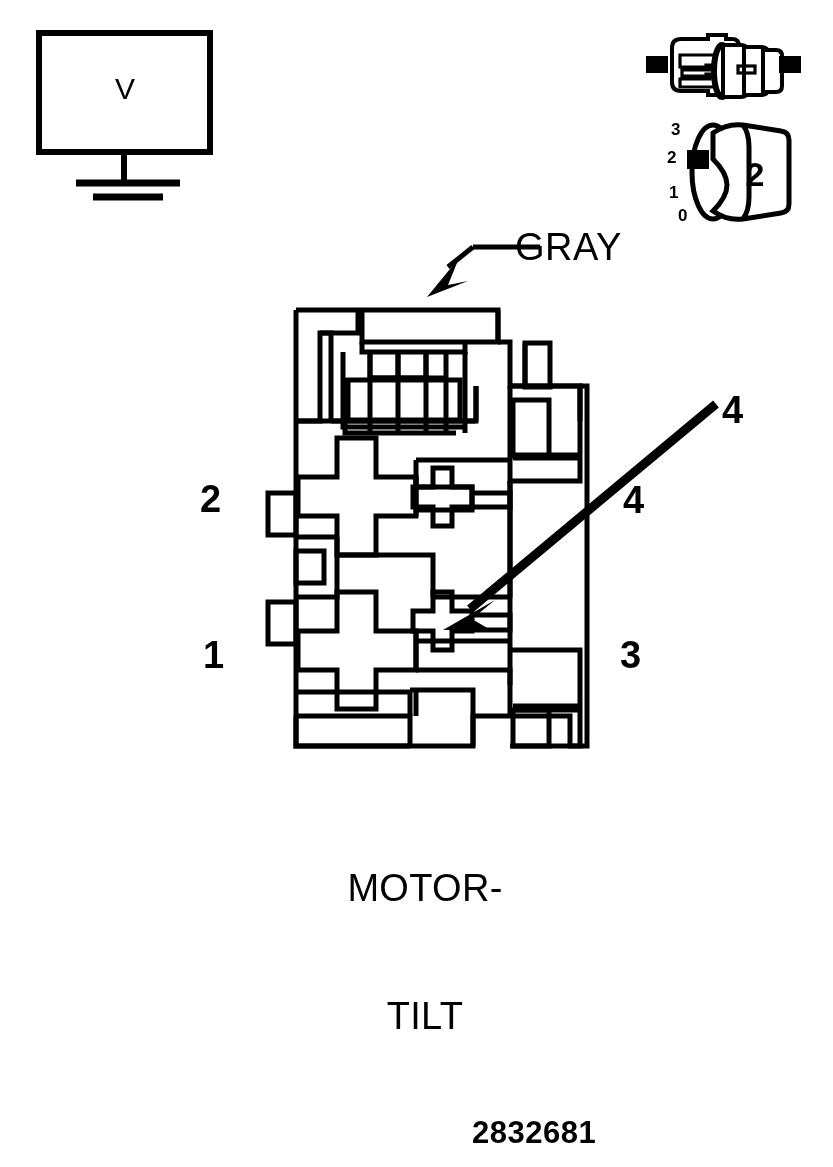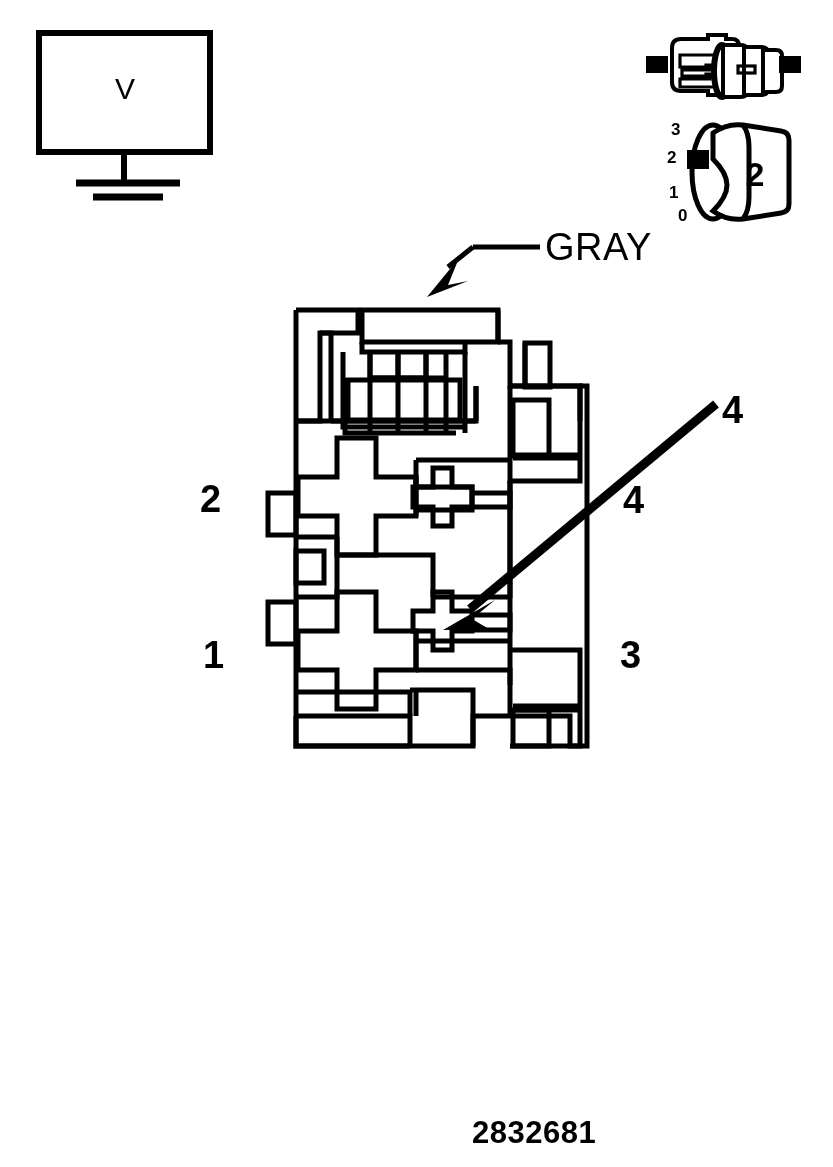"GRAY" .lbl-gray { left: 545px -> 515px }
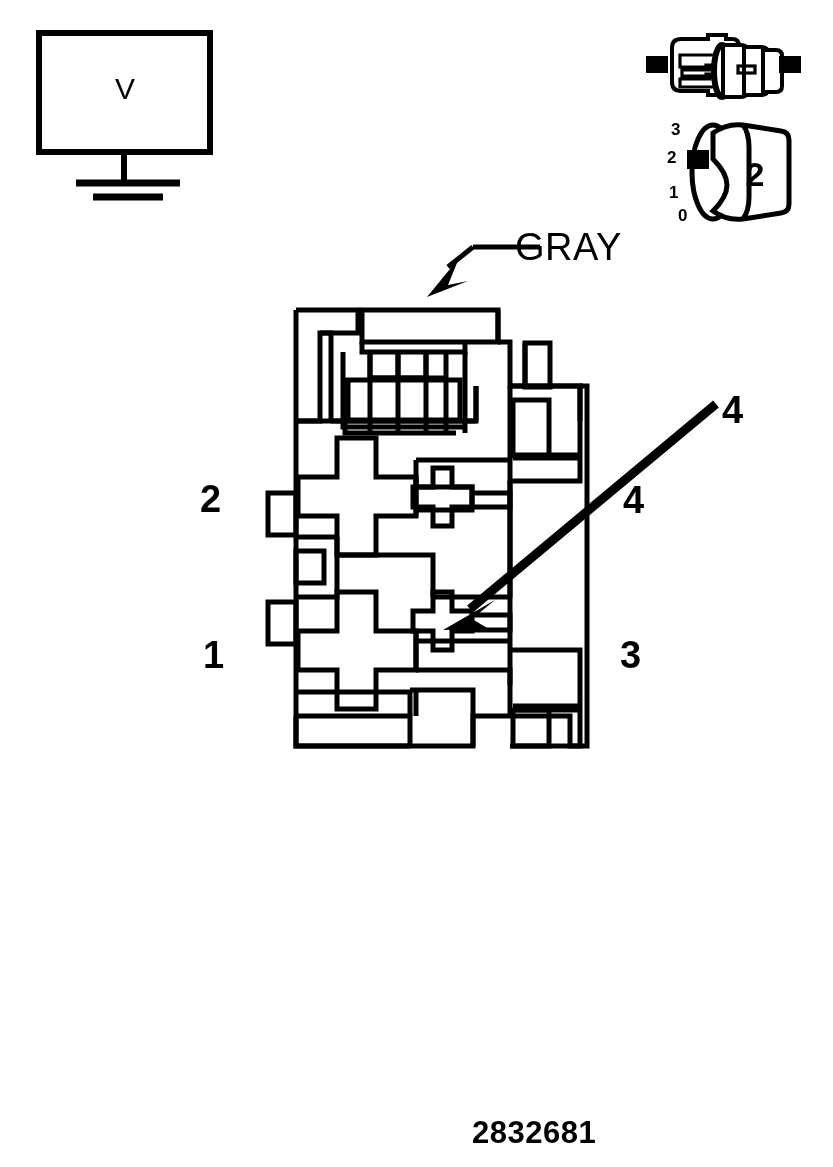"MOTOR-" div { html: none -> <div>MOTOR-</div> }
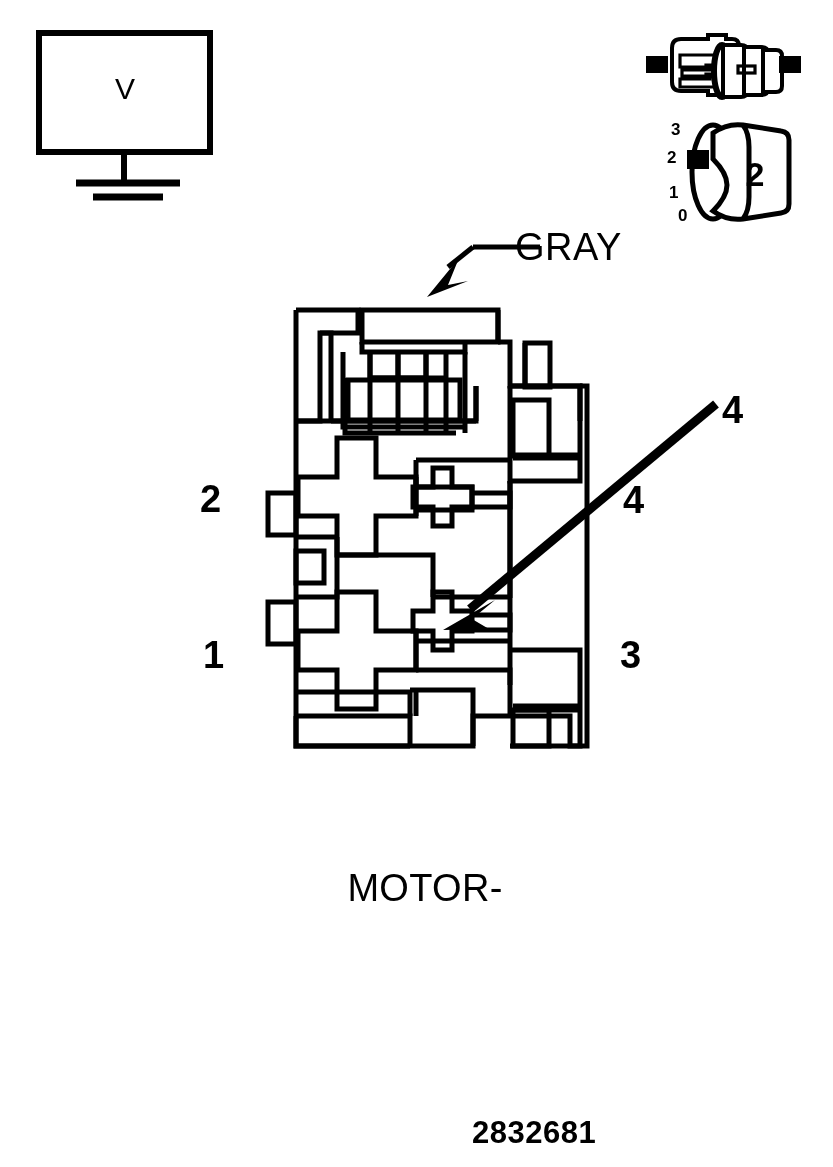"TILT" div { html: none -> <div>TILT</div> }
